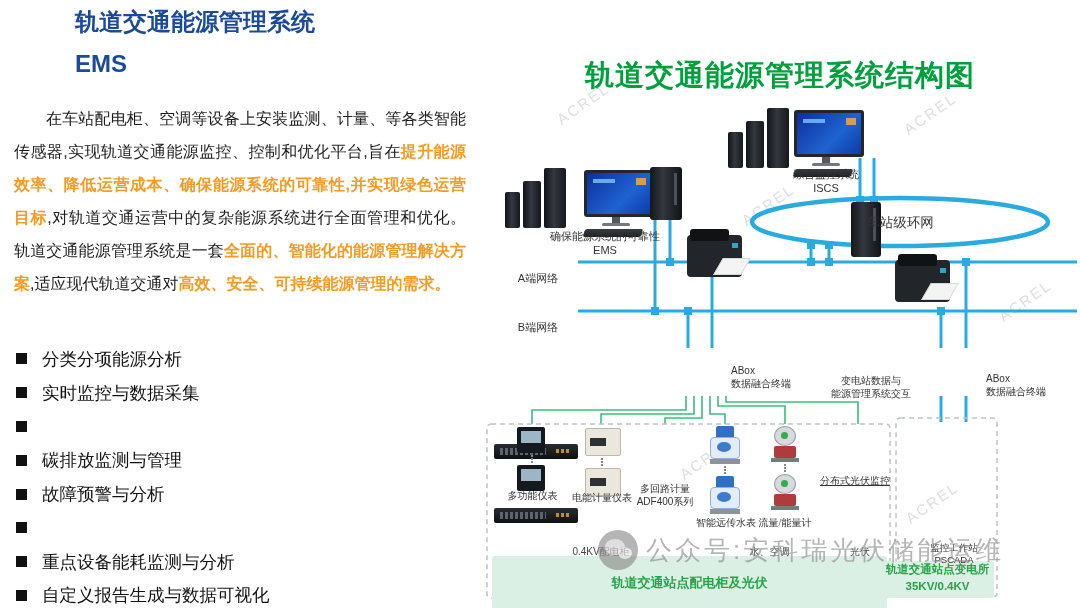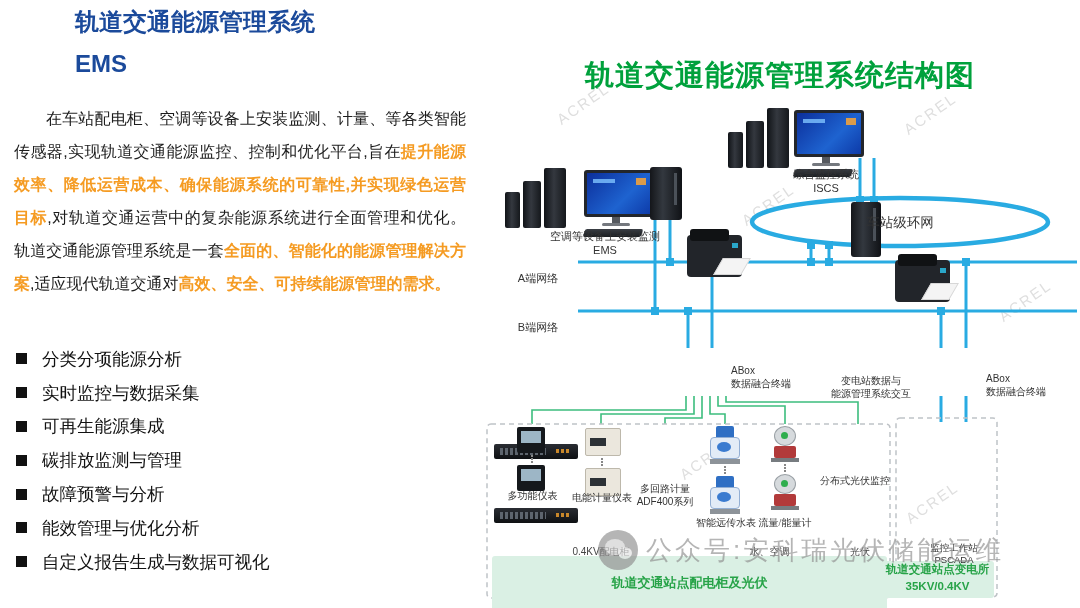"空调等设备上安装监测" div { text: 空调等设备上安装监测 -> 确保能源系统的可靠性 }
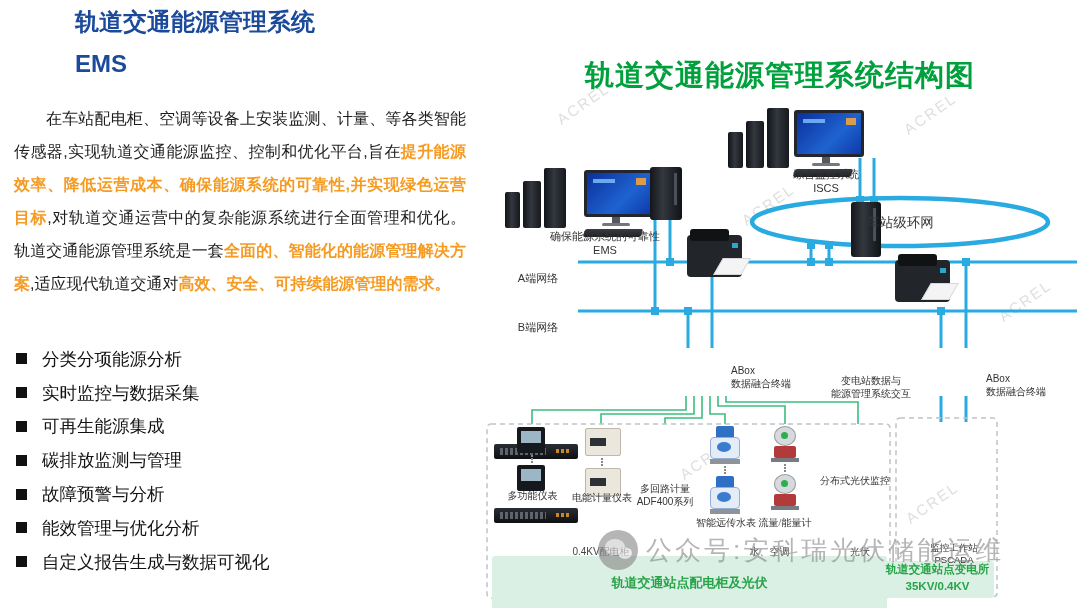"可再生能源集成" span { html: <span>可再生能源集成</span> -> none }
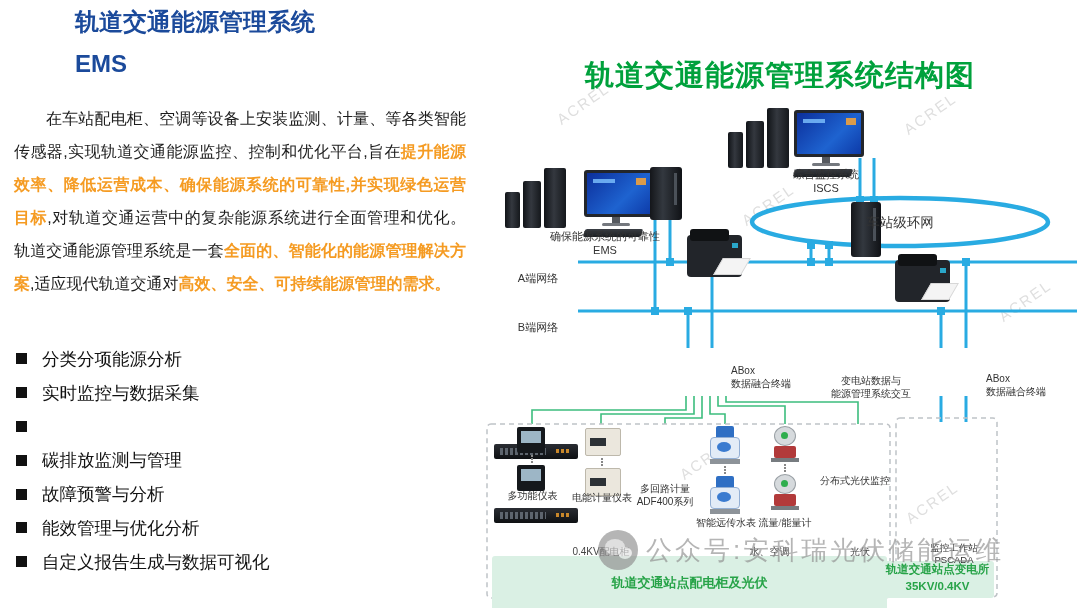"分布式光伏监控" div.abs { text-decoration: none -> underline }
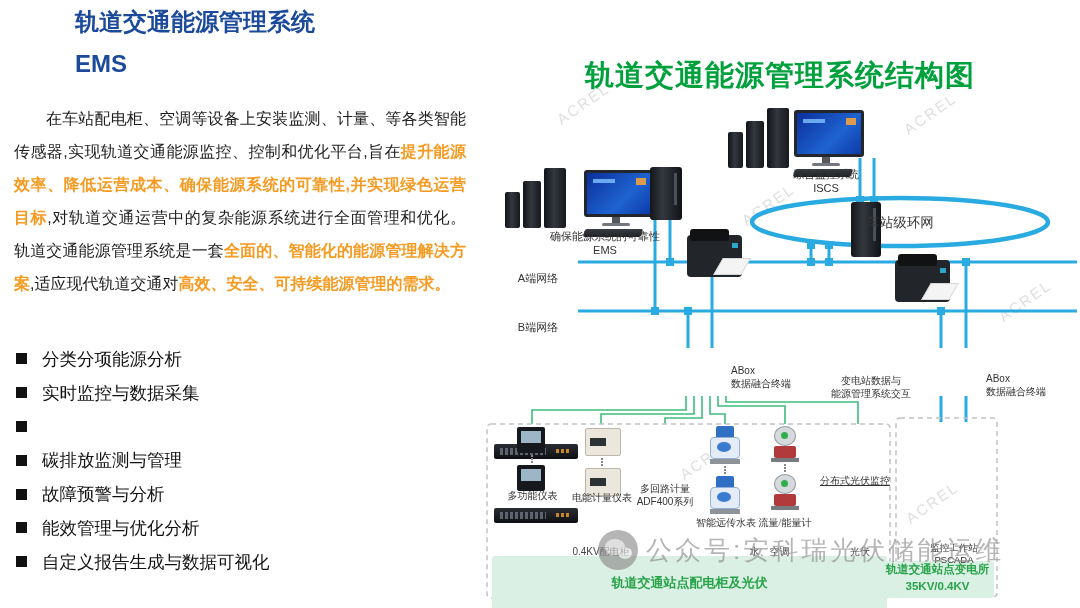"能效管理与优化分析" span { html: <span>能效管理与优化分析</span> -> none }
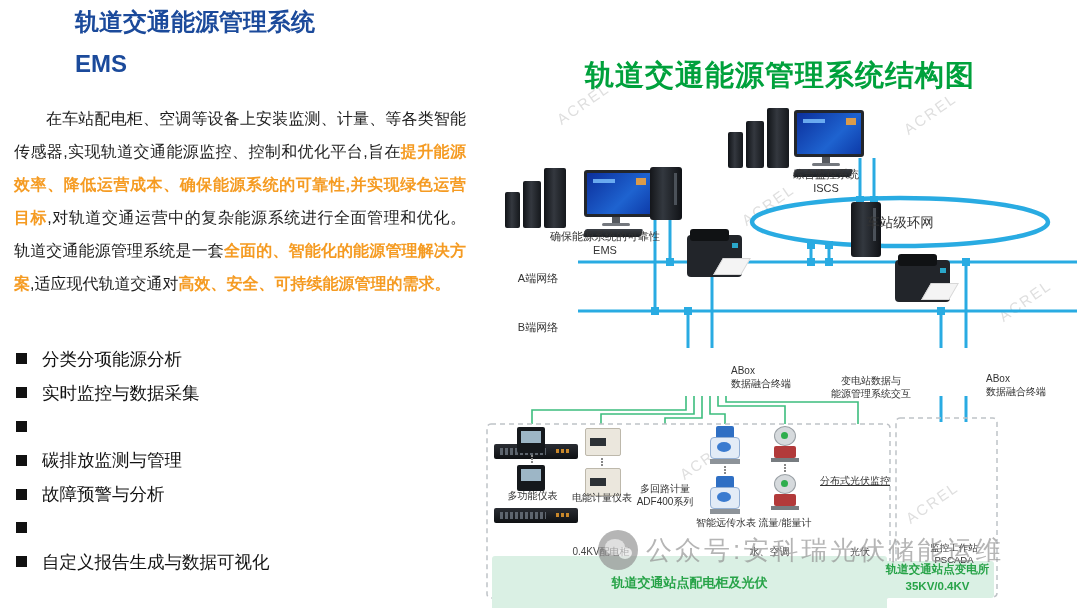"重点设备能耗监测与分析" li { html: none -> <li> <span></span> <span>重点设备能耗监测与分析</span> </li> }
